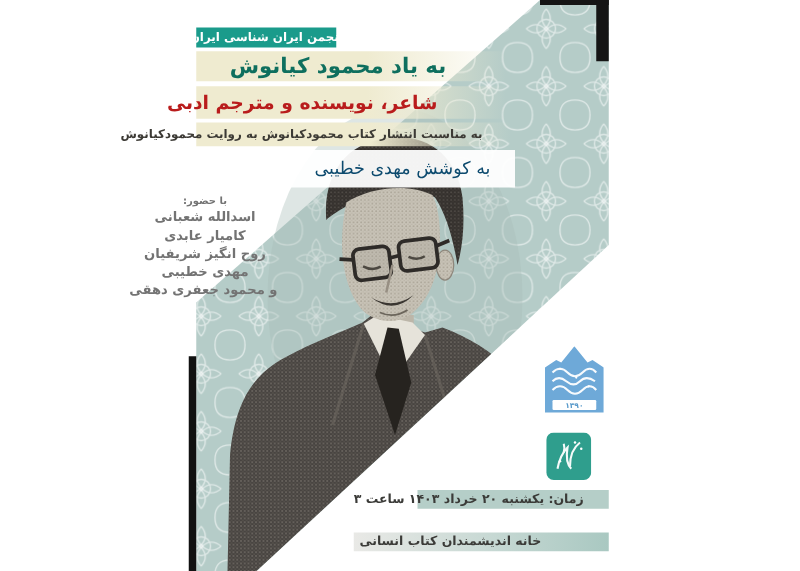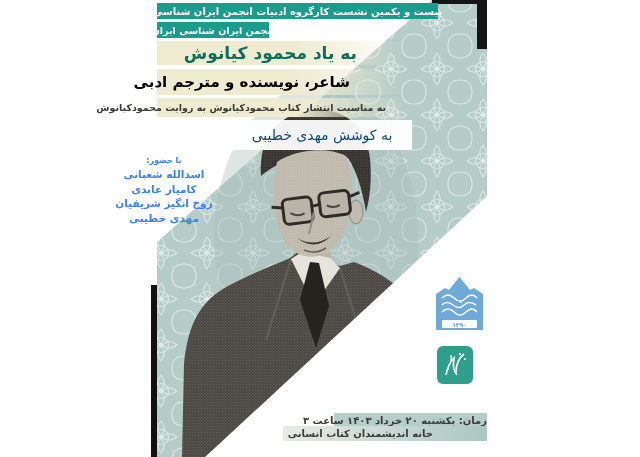"بیست و یکمین نشست کارگروه" div.abs { html: <div> <span>بیست و یکمین نشست کارگروه ادبیات انجمن ایران شناسی</span> </div> -> none }
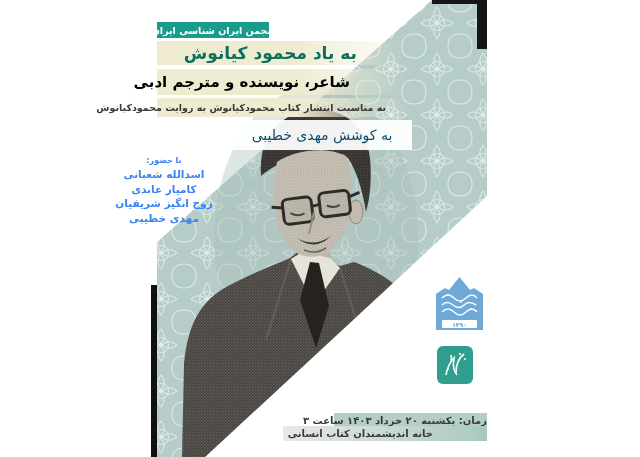"شاعر، نویسنده و مترجم ادبی" .subtitle-text { color: #000000 -> #b91c1c }
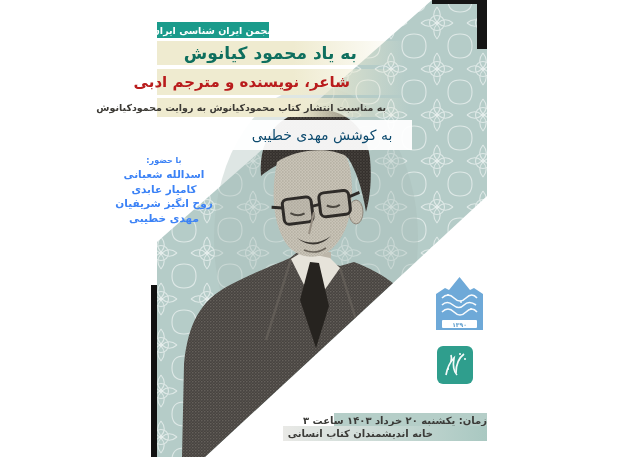"با حضور:" .attendees { color: #3b82f6 -> #737373 }
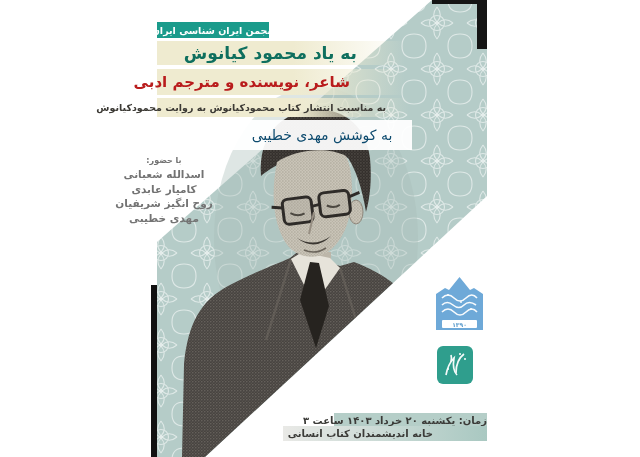"و محمود جعفری دهقی" div.nm { html: none -> <div>و محمود جعفری دهقی</div> }
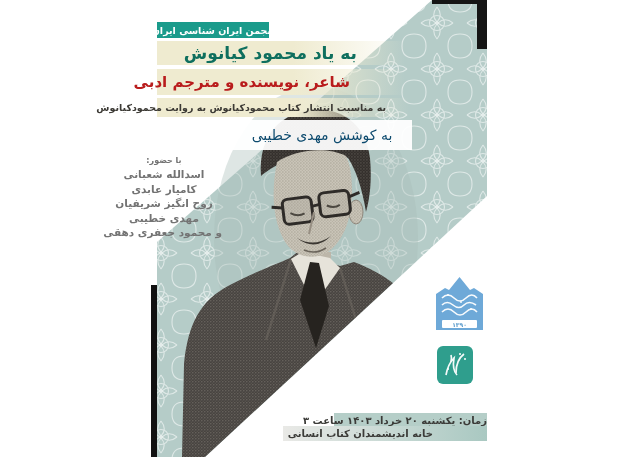"زمان: یکشنبه ۲۰ خرداد ۱۴۰۳" .fbar1 { margin-top: 21px -> none; padding-right: 0 -> 20px }
